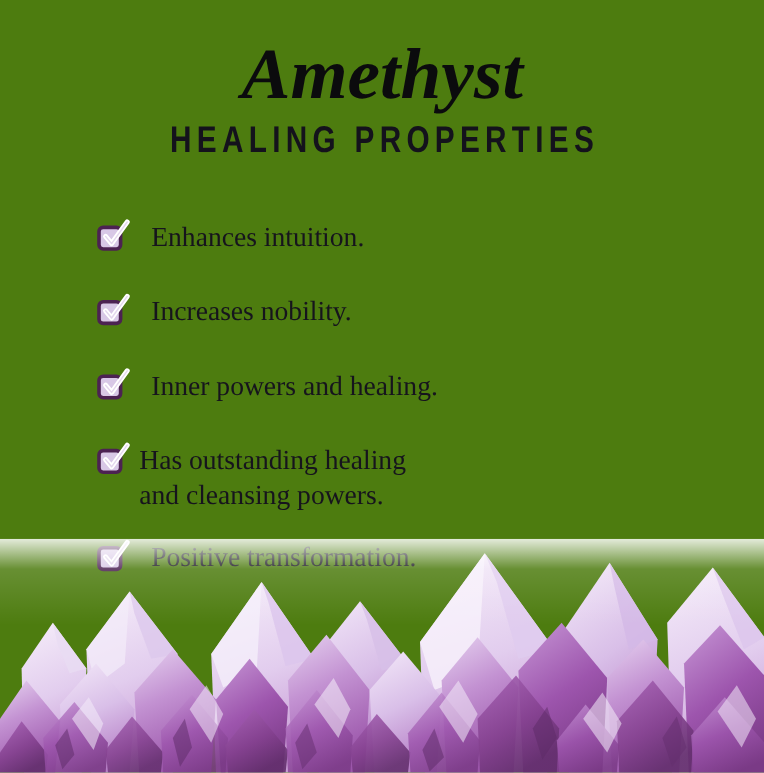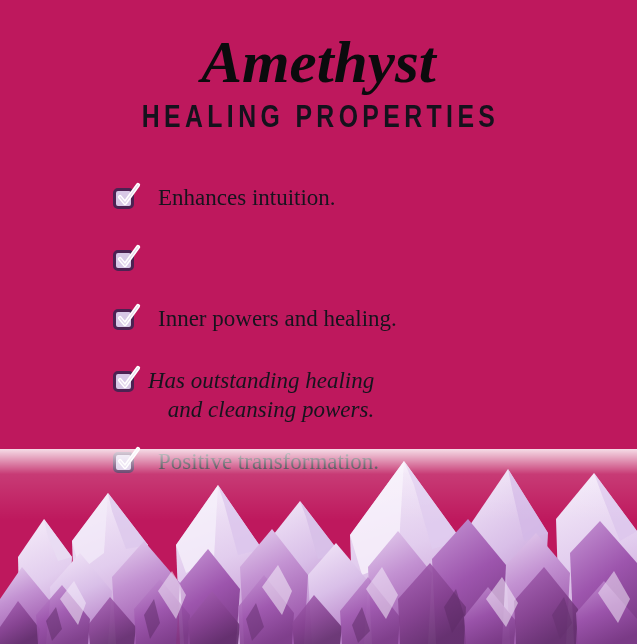"Amethyst" #infographic { background: #be185d -> #4d7c0f }
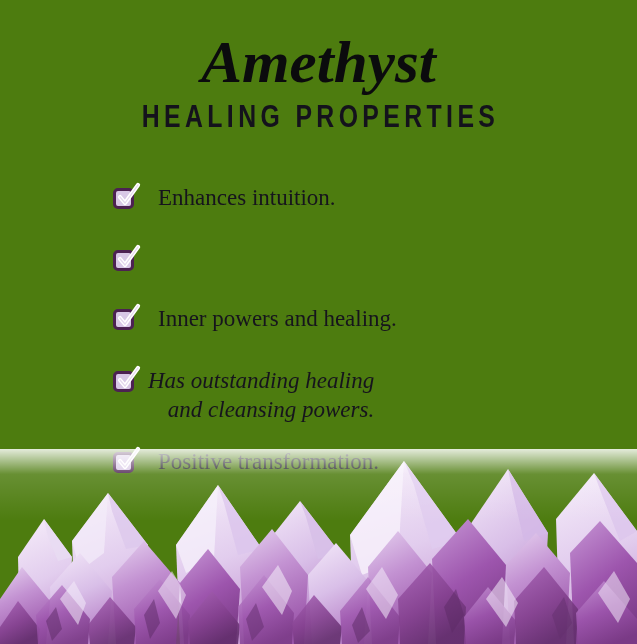"Enhances intuition." .list-item { padding-left: 113px -> 81px }
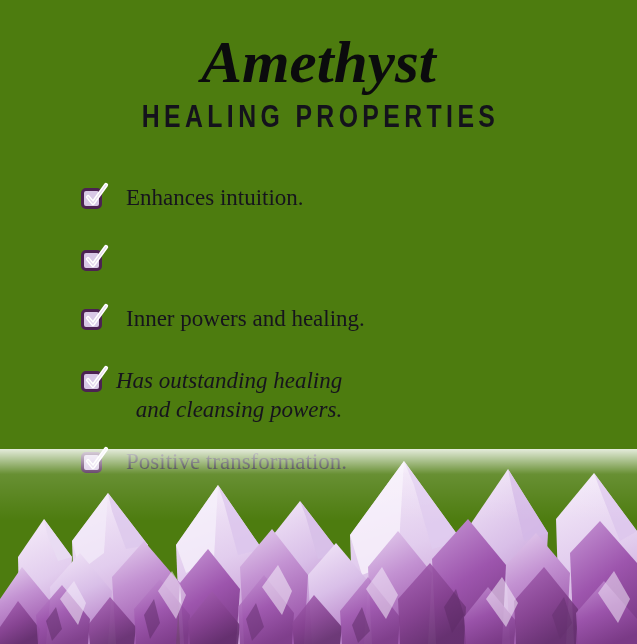"Increases nobility." span.item-text { html: none -> <span>Increases nobility.</span> }
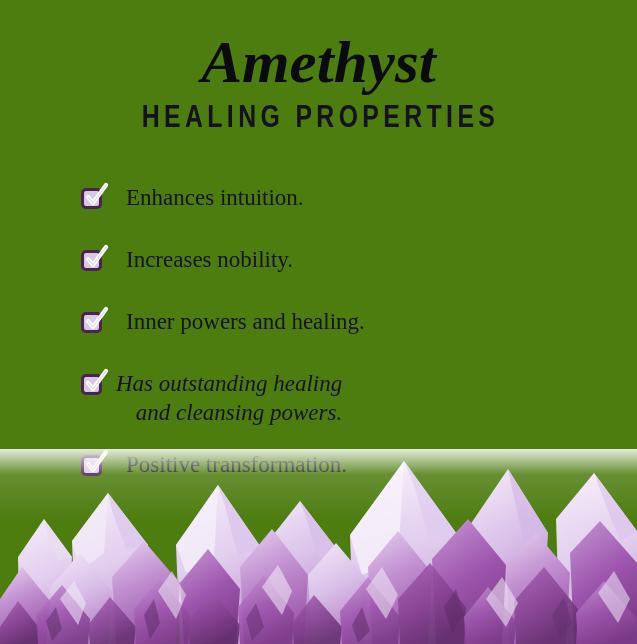"Has outstanding healing" .item-text.centered { font-style: italic -> none; text-align: right -> left }
